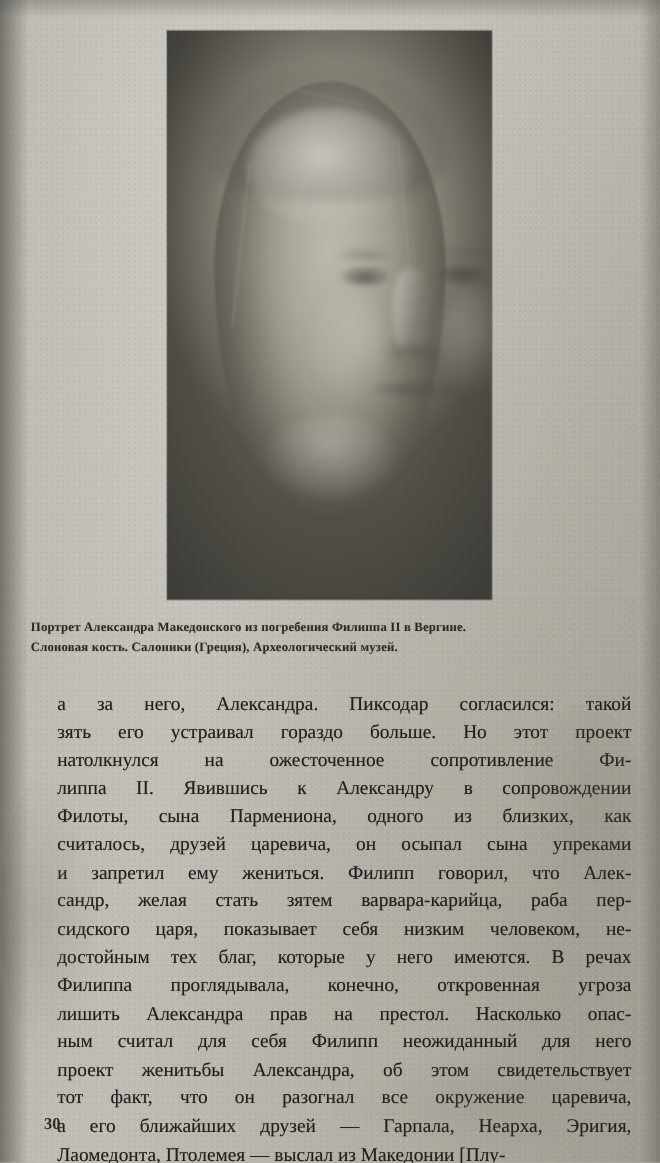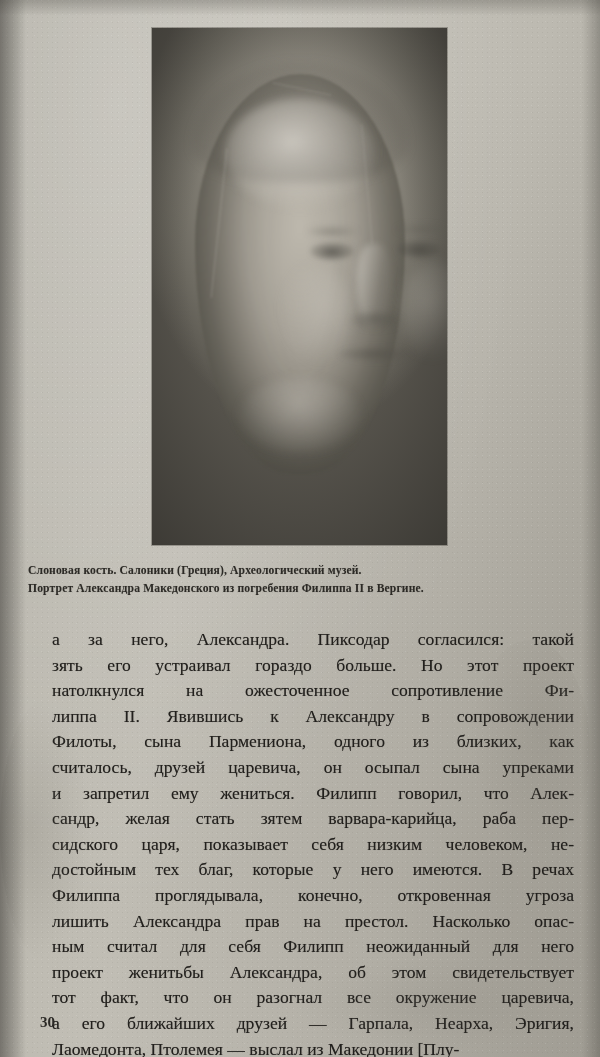"Слоновая кость. Салоники (Греция)," div.line { order: before "Портрет Александра Македонского из" -> after "Портрет Александра Македонского из" }
